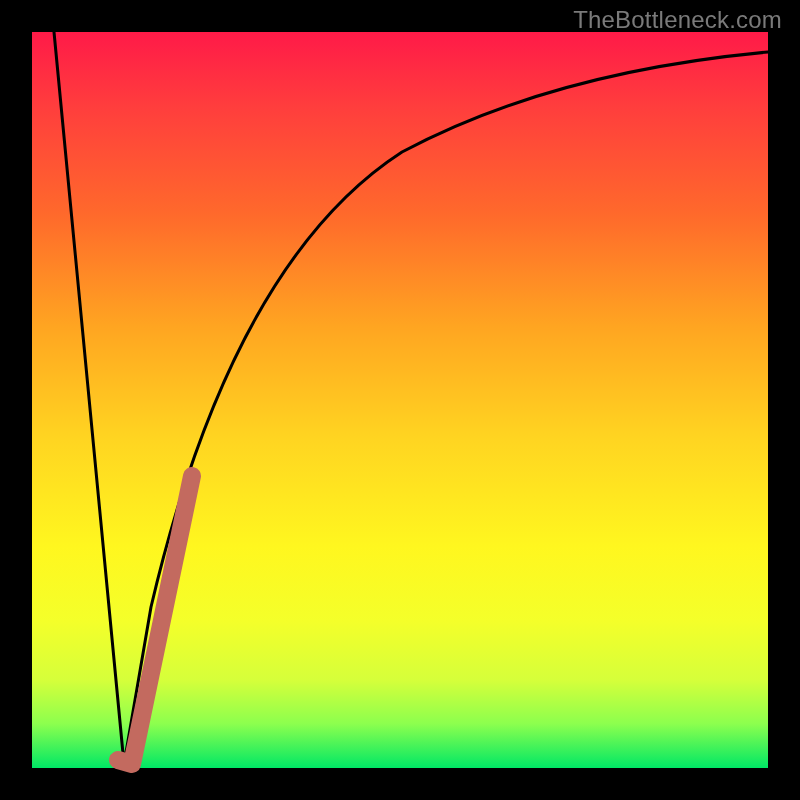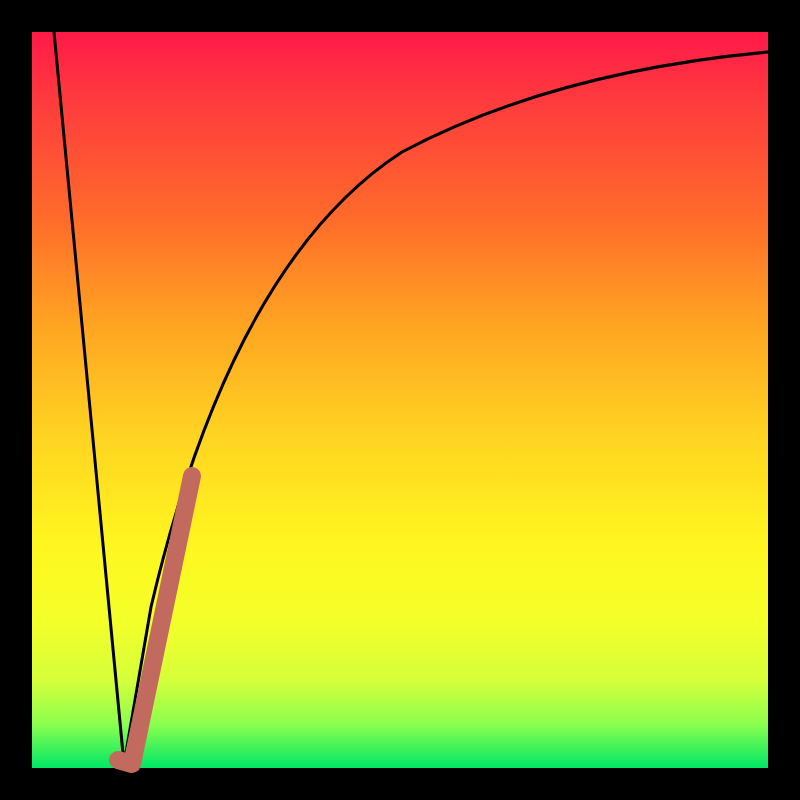"TheBottleneck.com" div.watermark { html: none -> <div>TheBottleneck.com</div> }
